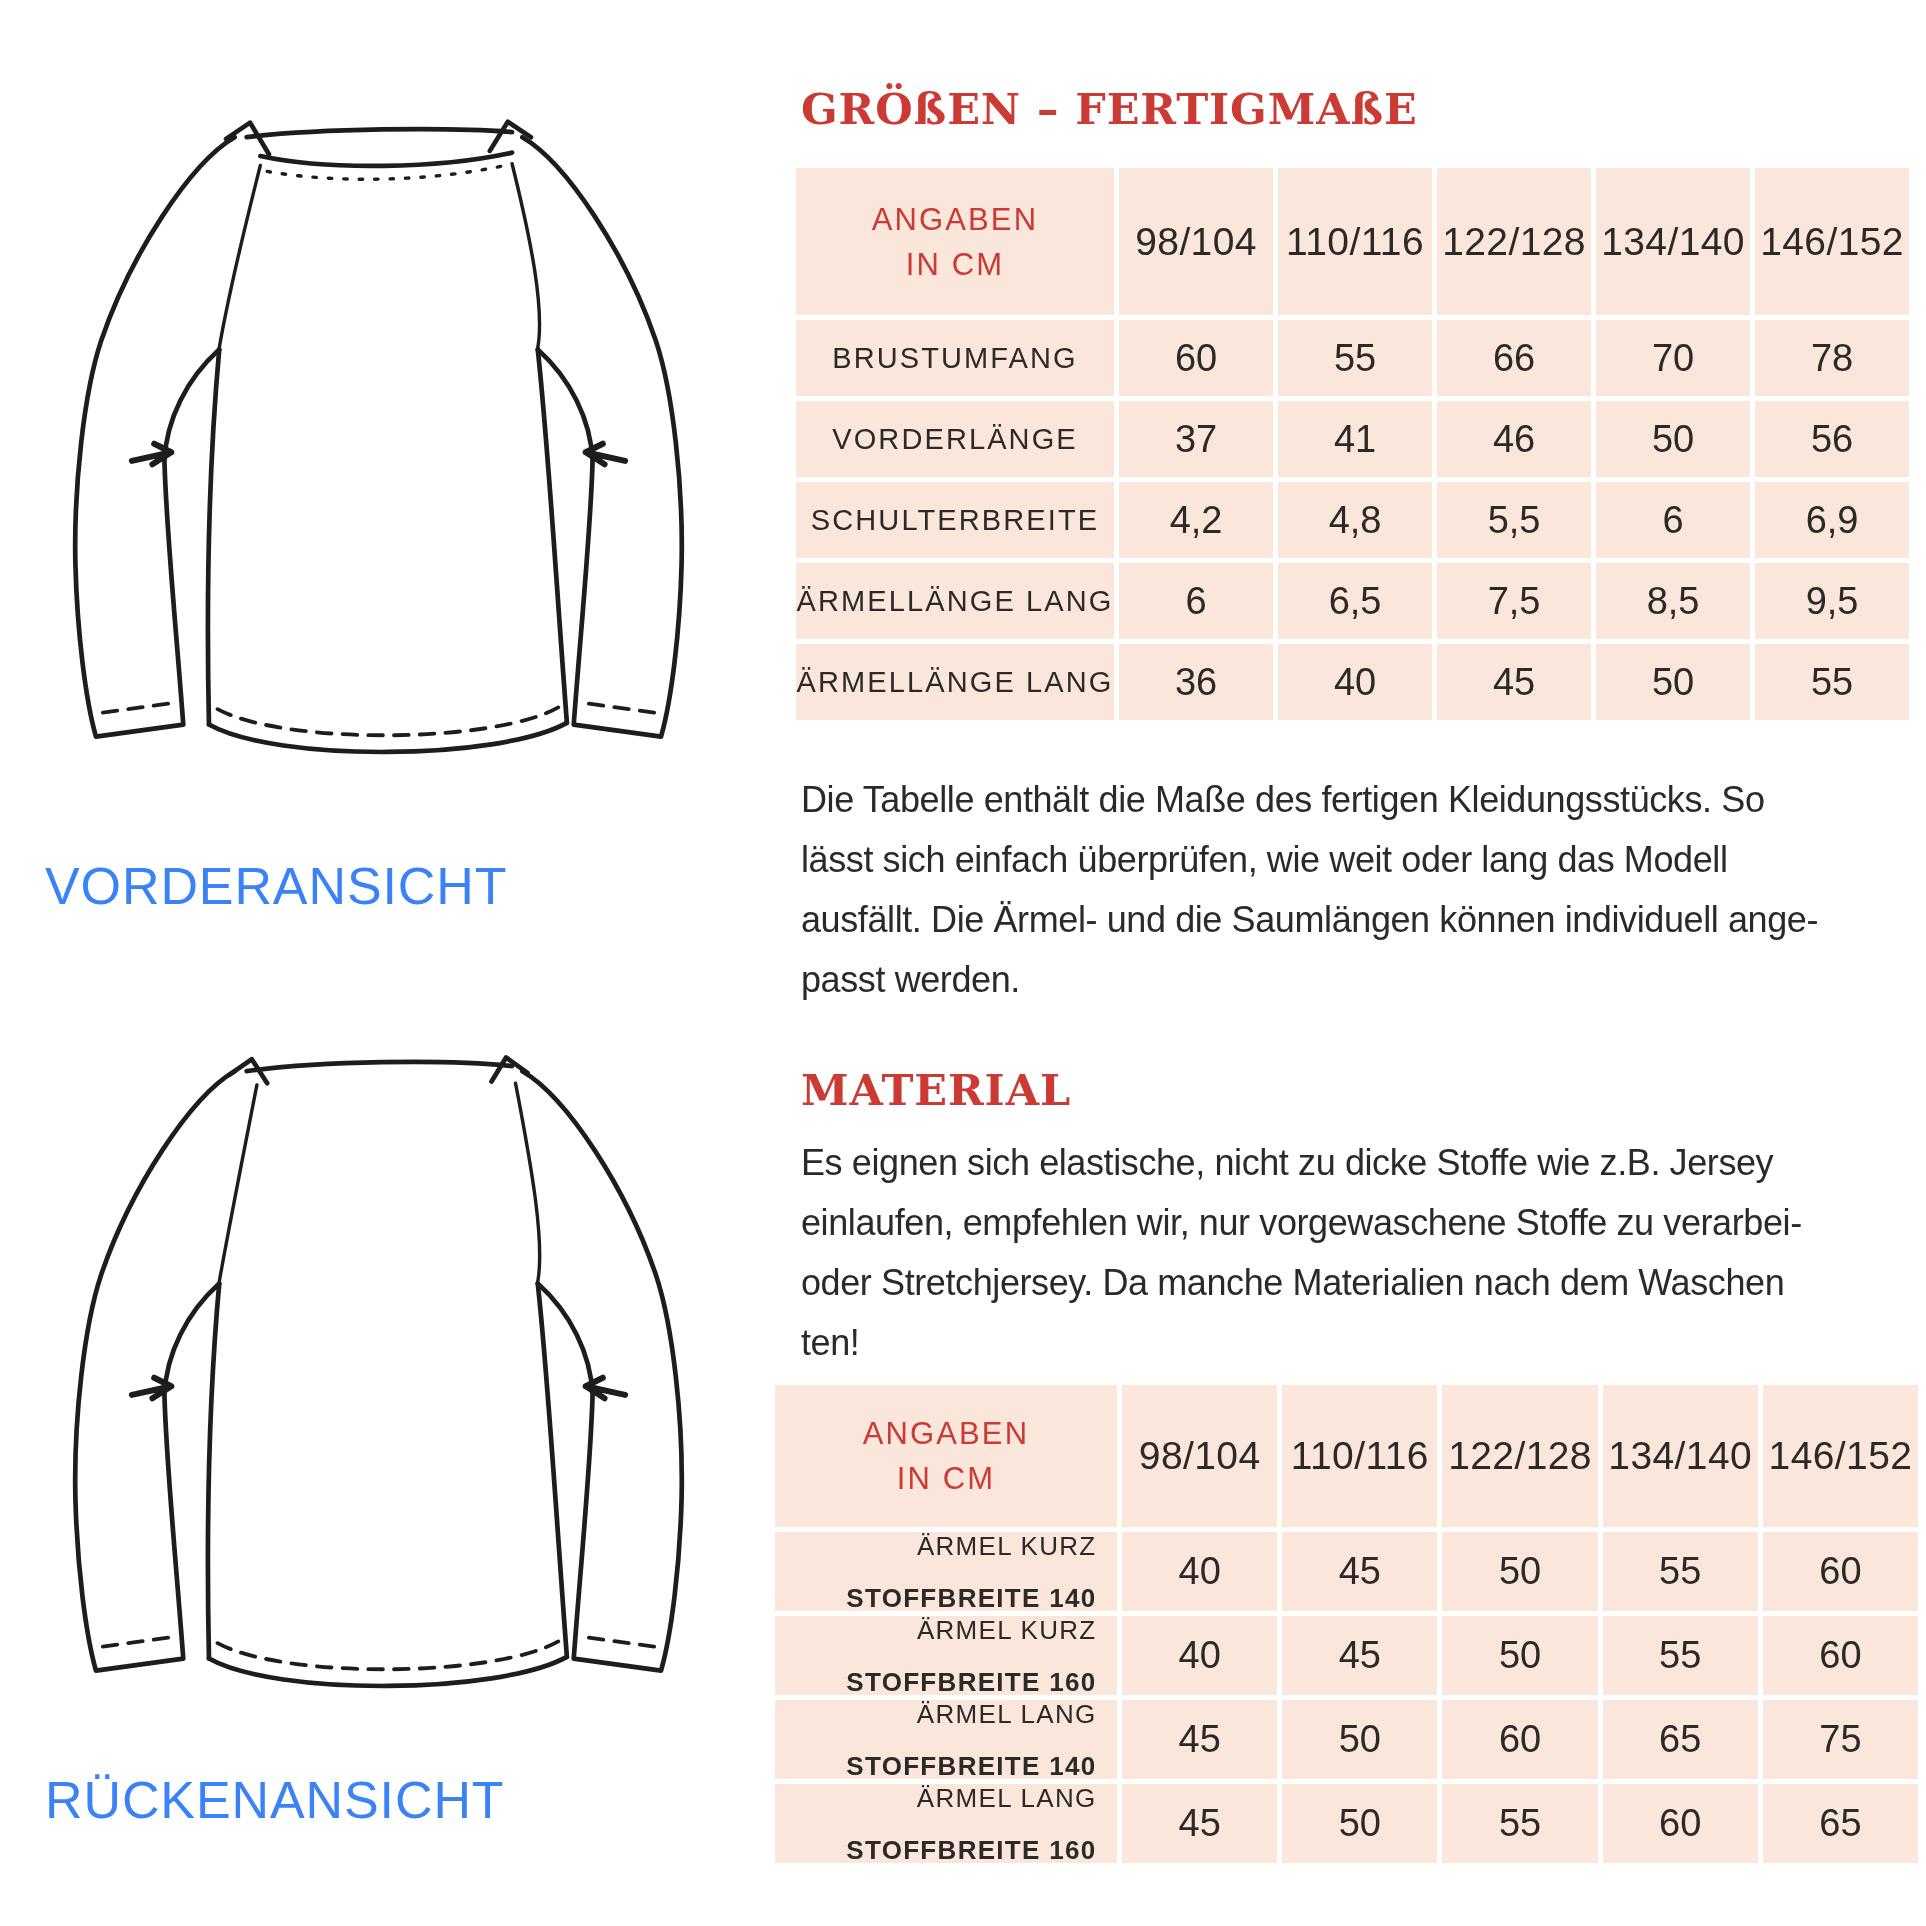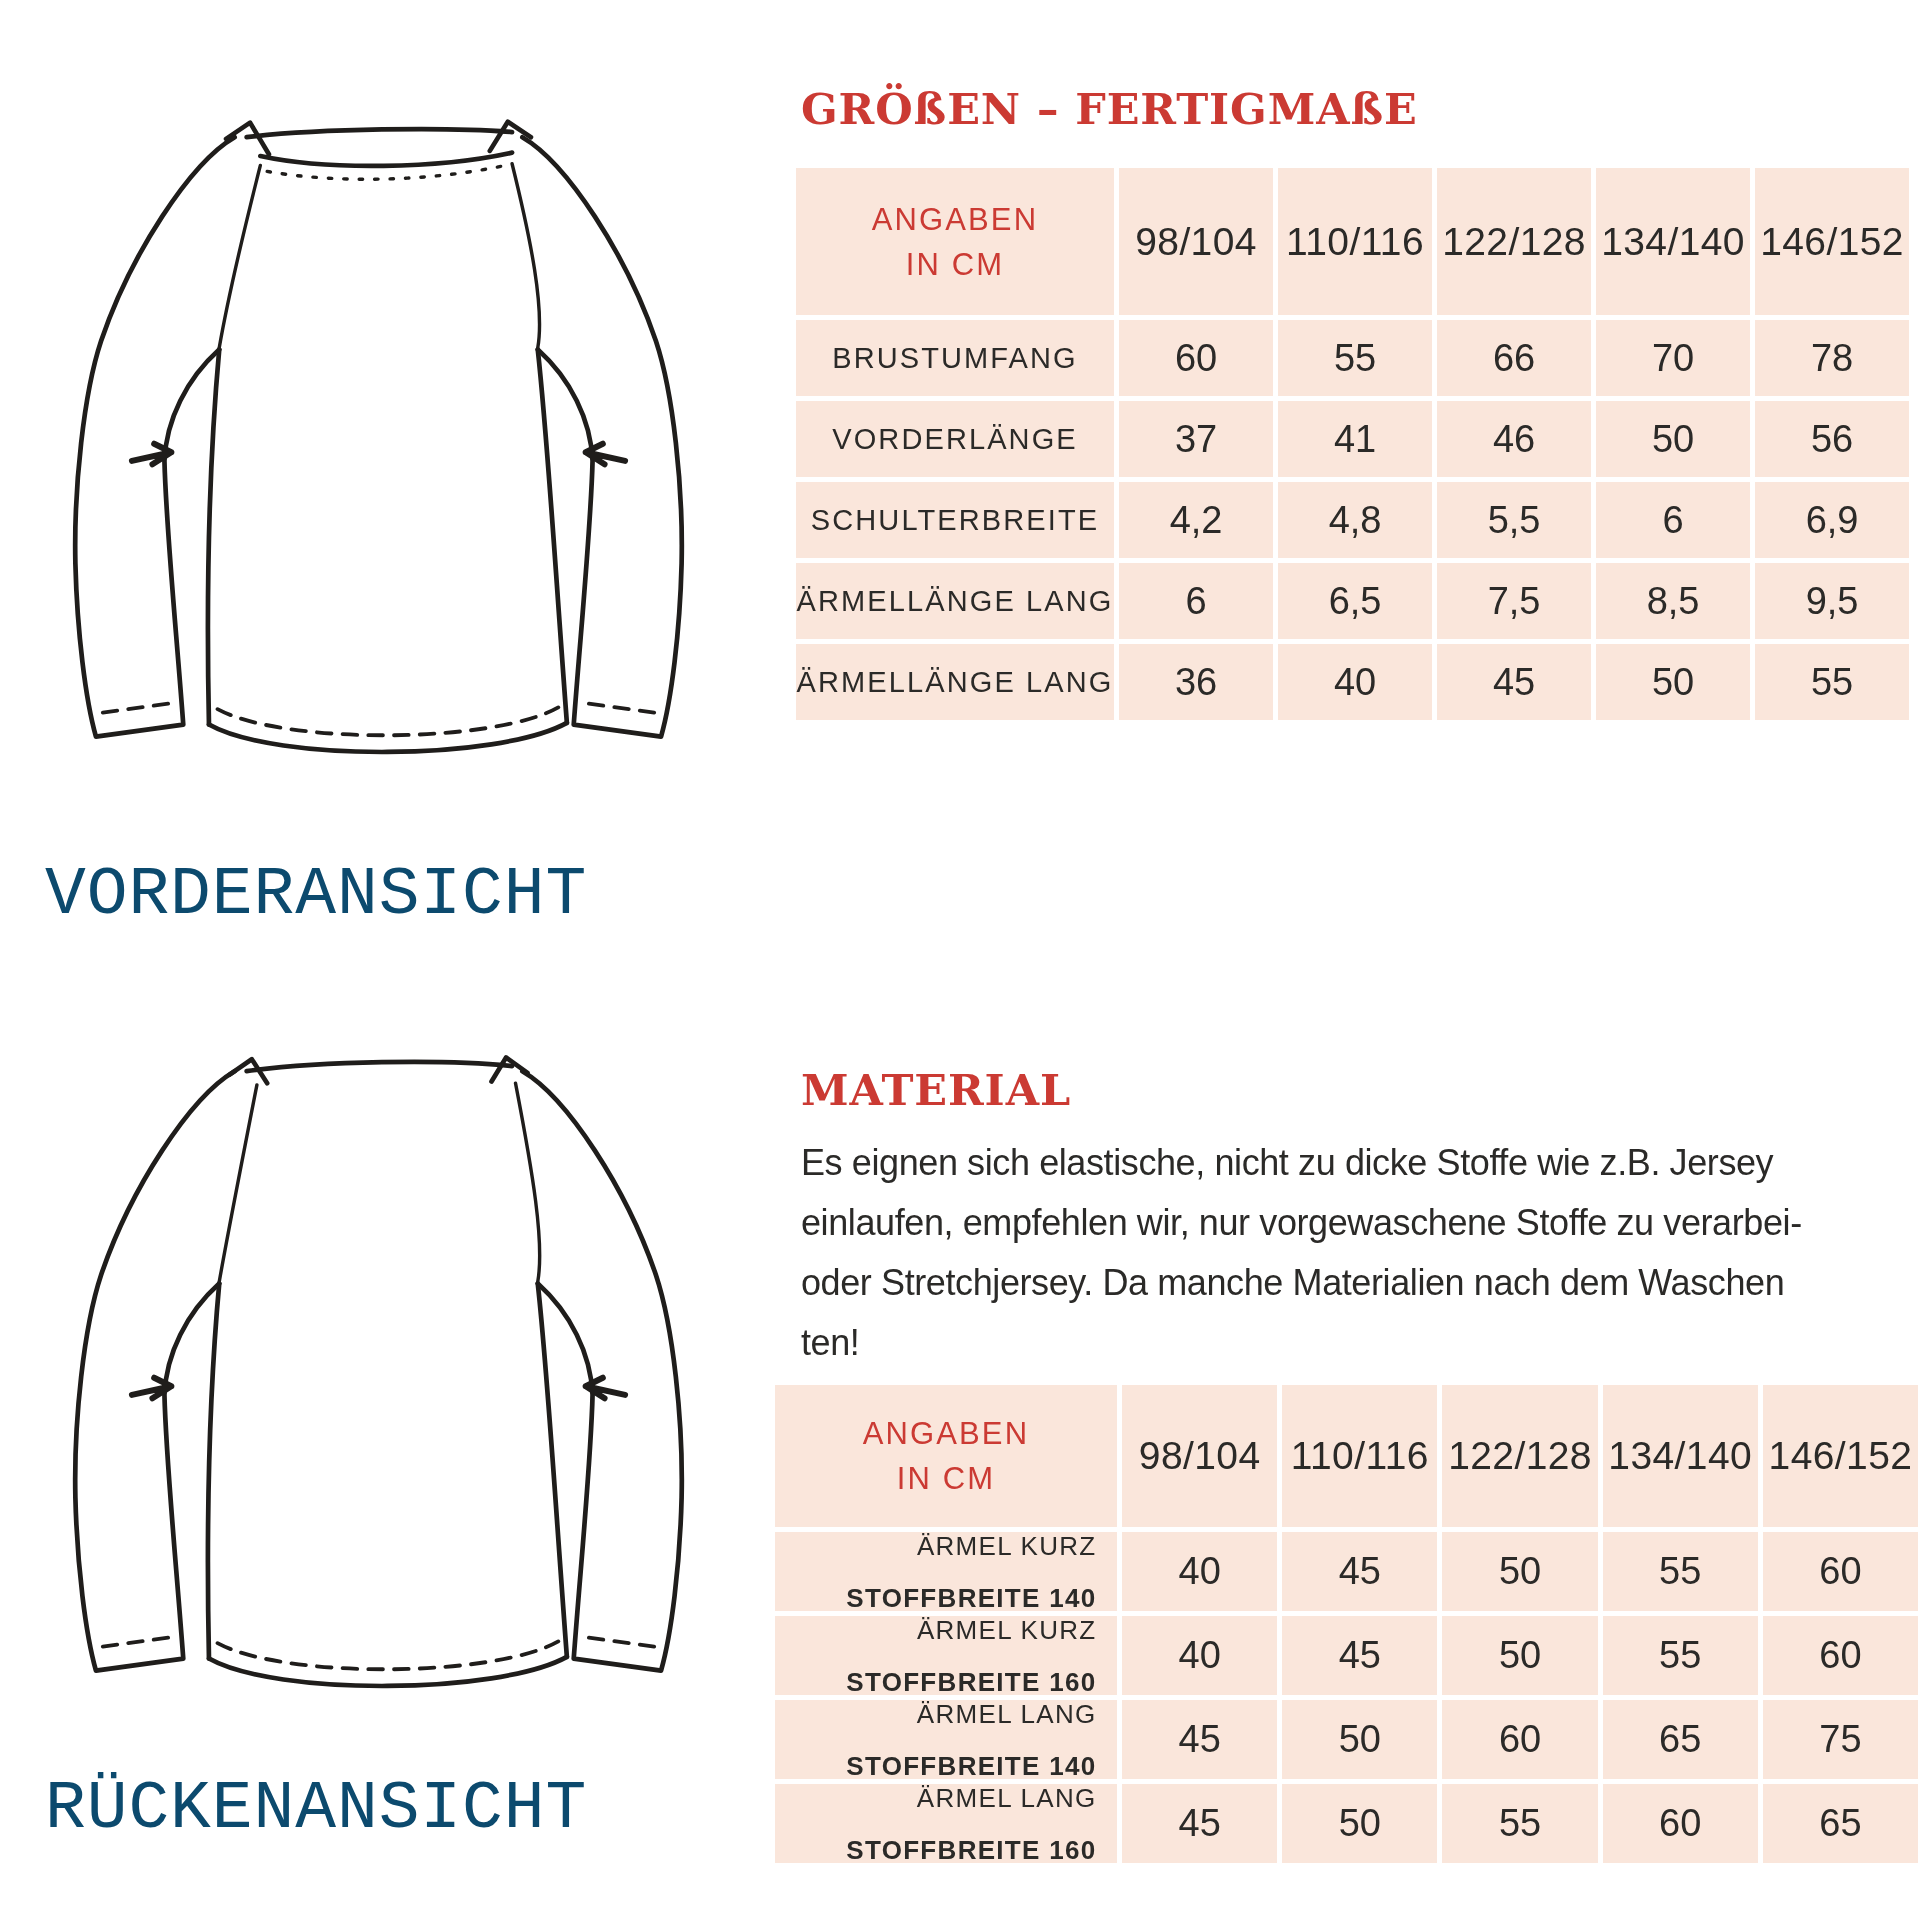"Die Tabelle enthält die Maße" div.para { html: none -> <div> <div>Die Tabelle enthält die Maße des fertigen Kleidungsstücks. So</div> <div>lässt sich einfach überprüfen, wie weit oder lang das Modell</div> <div>ausfällt. Die Ärmel- und die Saumlängen können individuell ange-</div> <div>passt werden.</div> </div> }
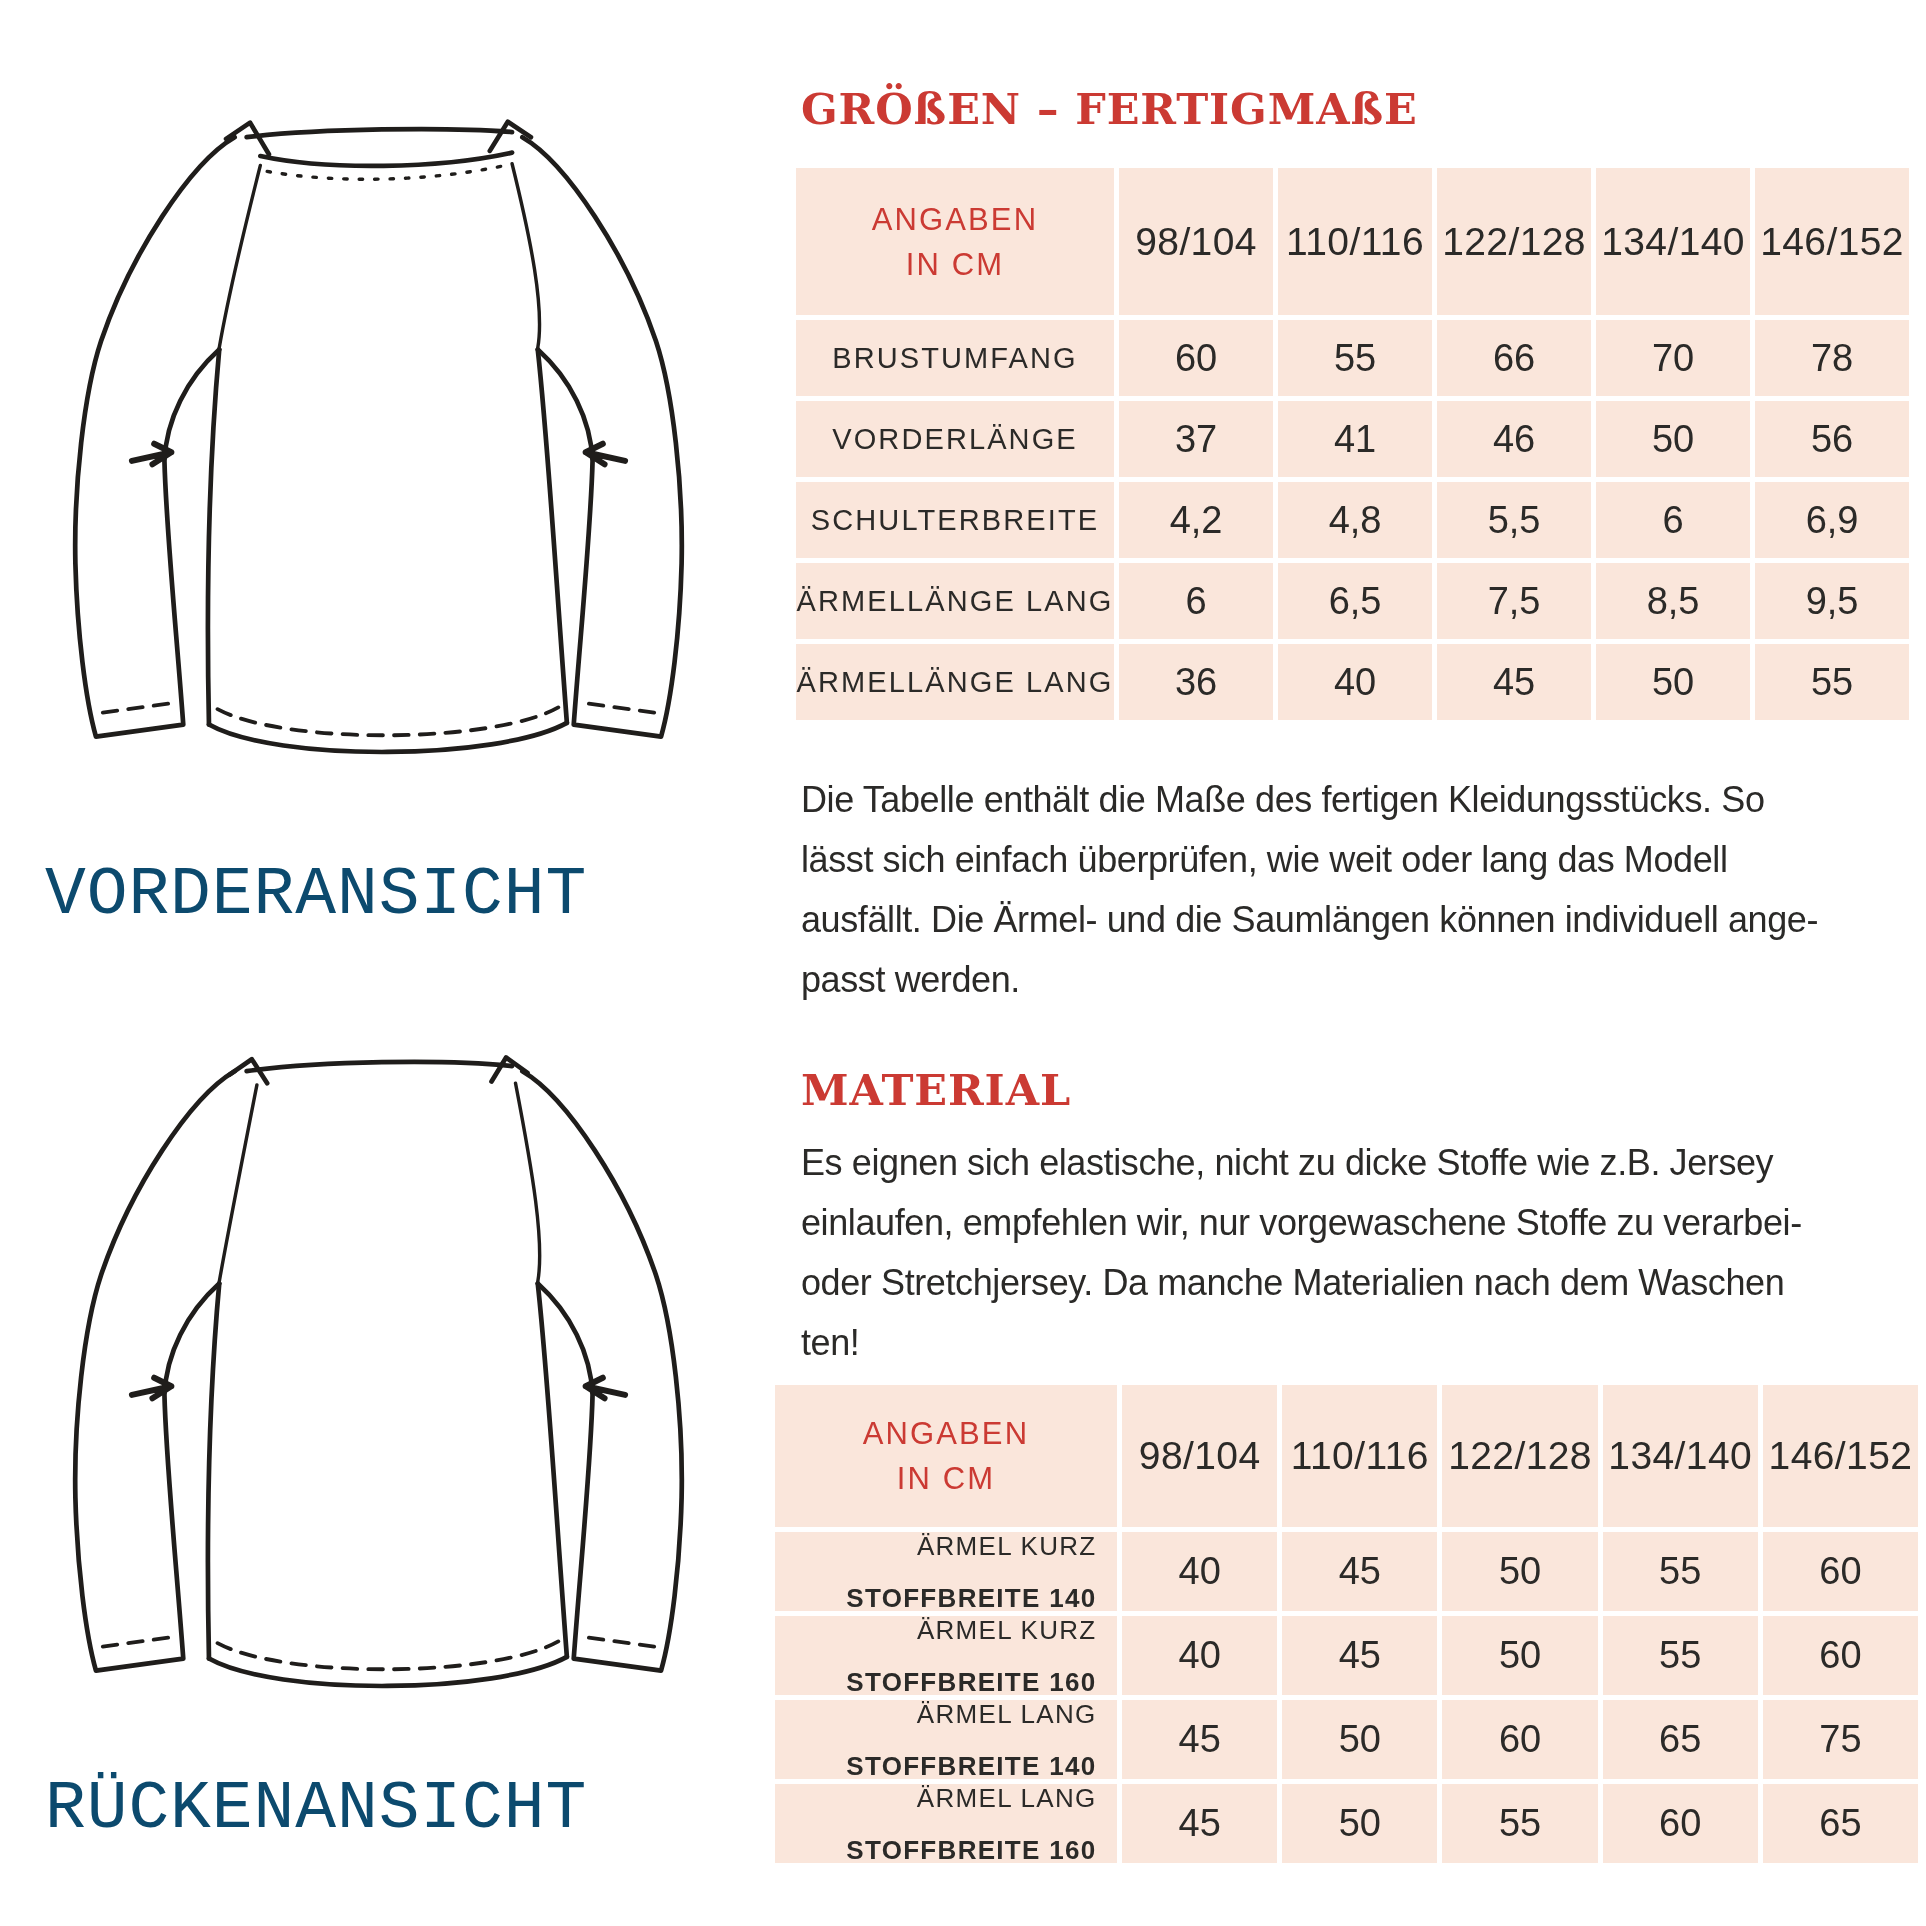"VORDERANSICHT" .caption { color: #0c4a6e -> #3b82f6; font-family: Liberation Mono, monospace -> none; font-size: 68px -> 52px }
